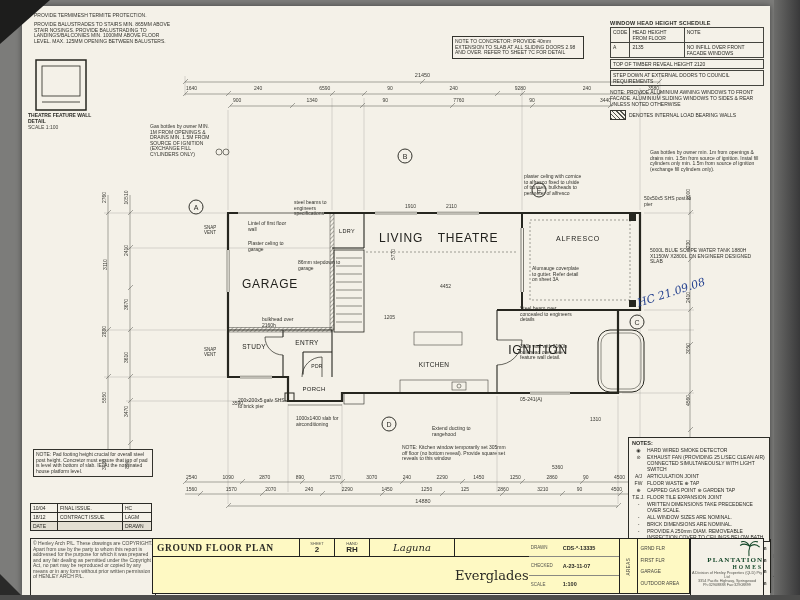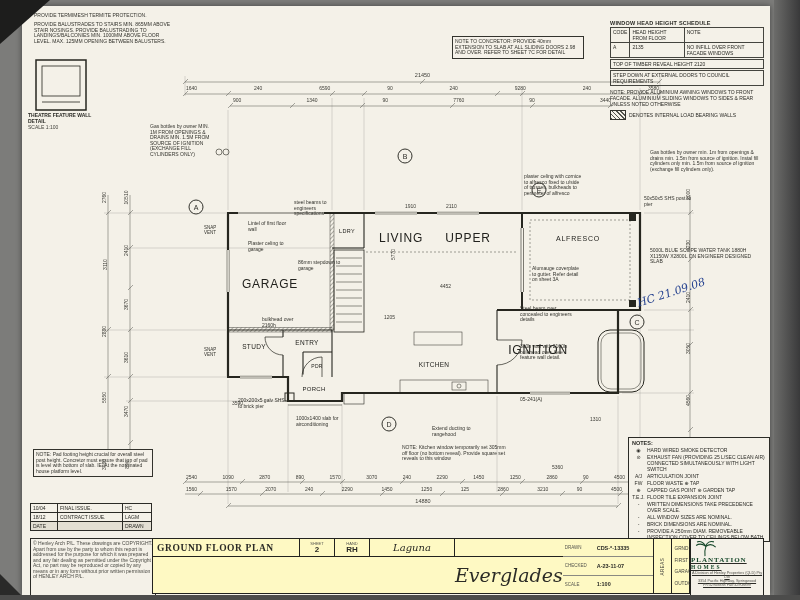"UPPER" div.room { text: UPPER -> THEATRE }
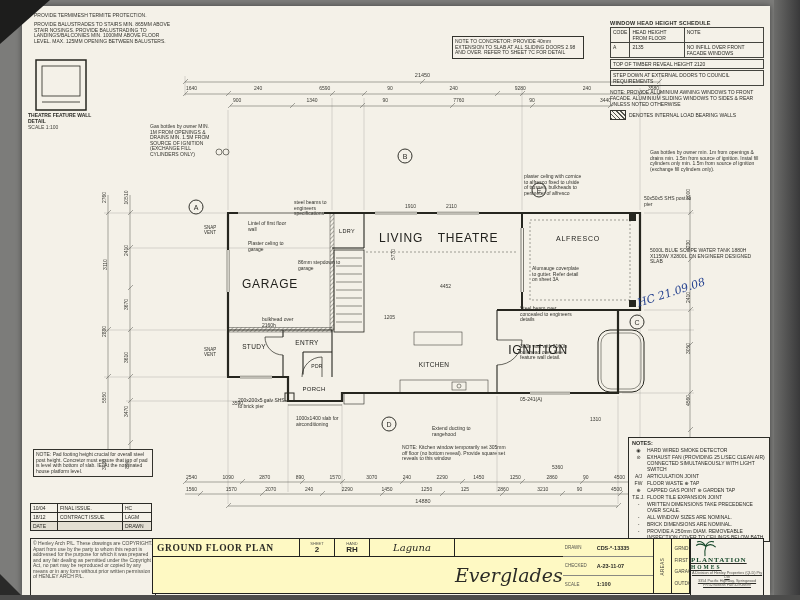"PLANTATION" .logo { align-items: flex-start -> flex-end; text-decoration: underline -> none }
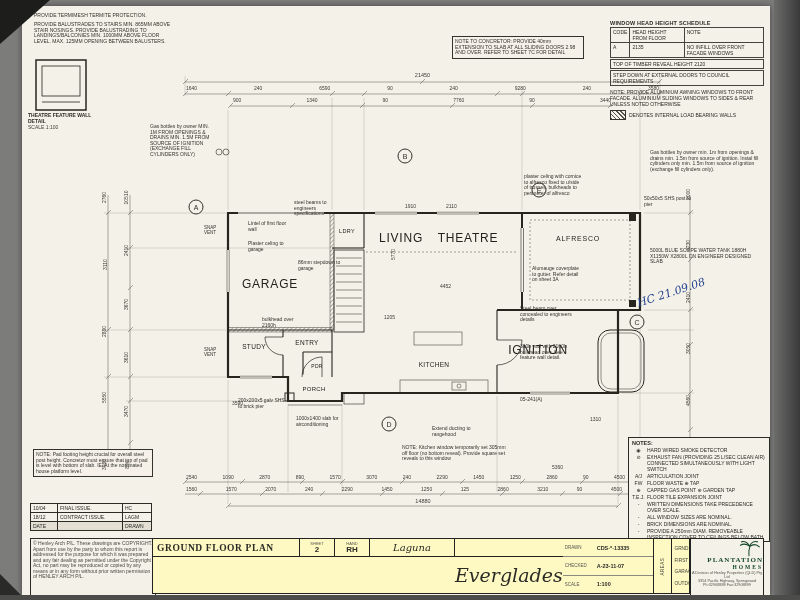"Everglades" .tb-script2 { font-size: 19px -> 13px; font-style: italic -> none }
